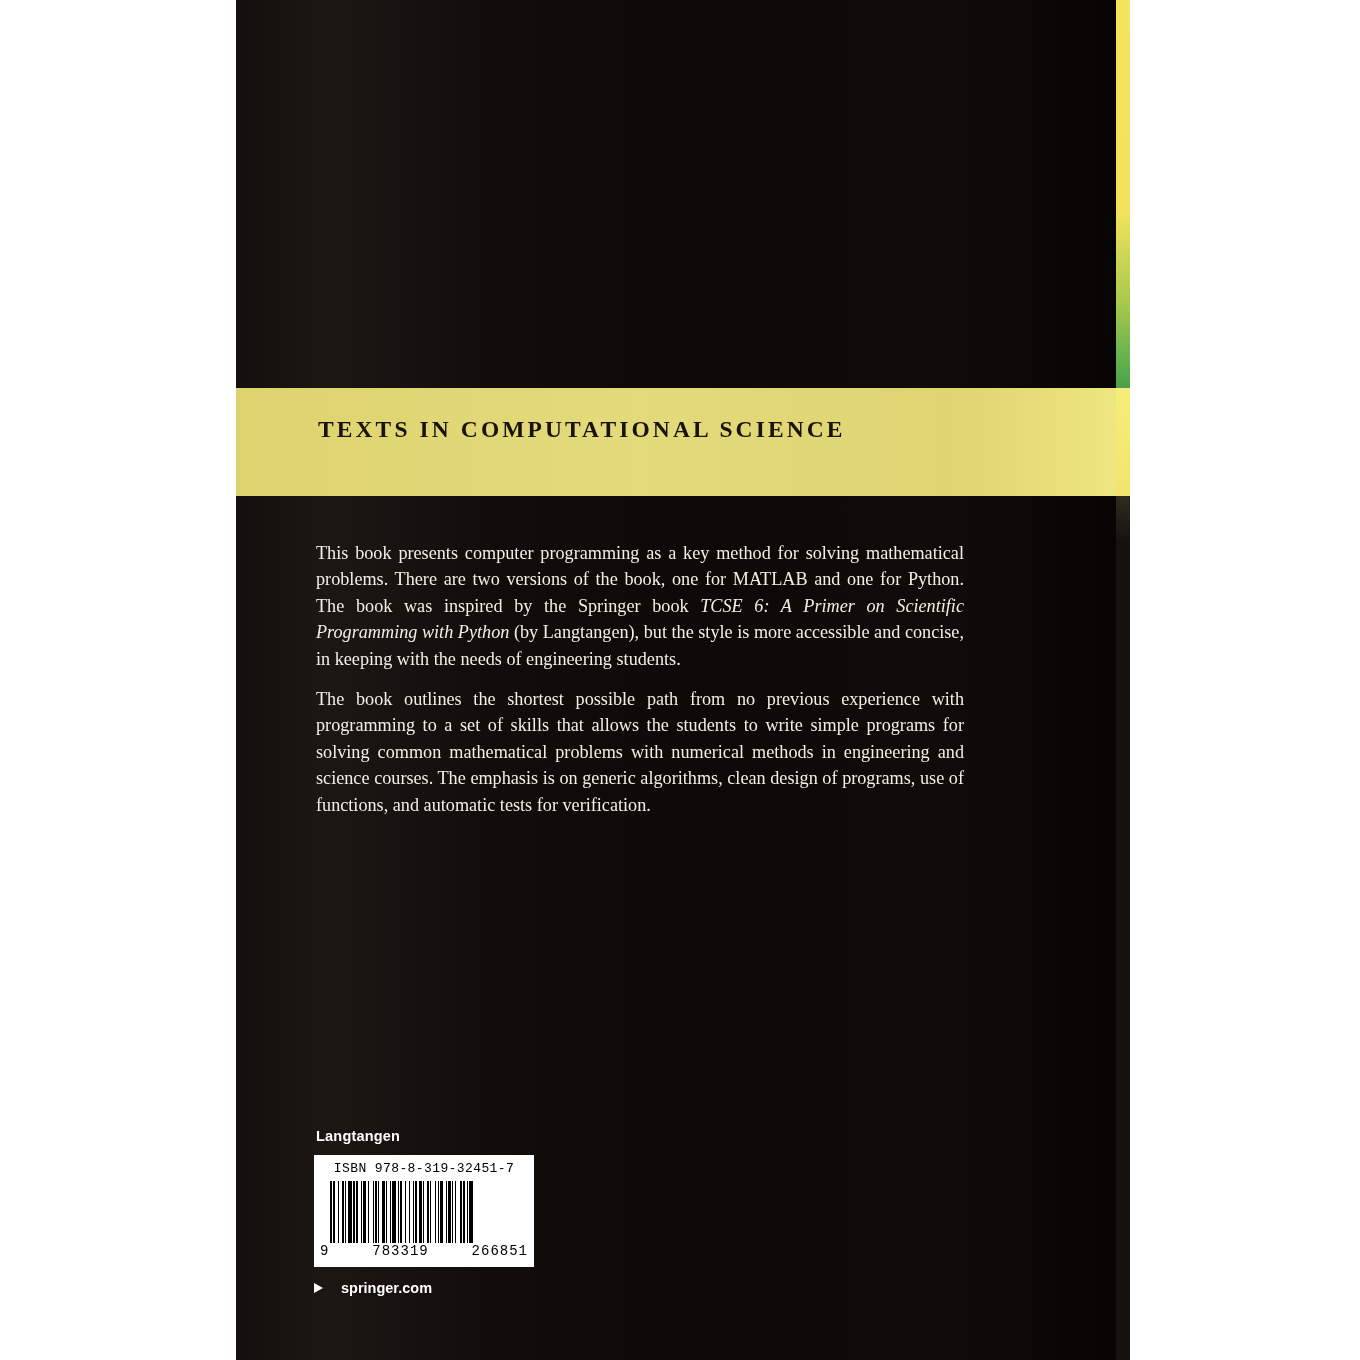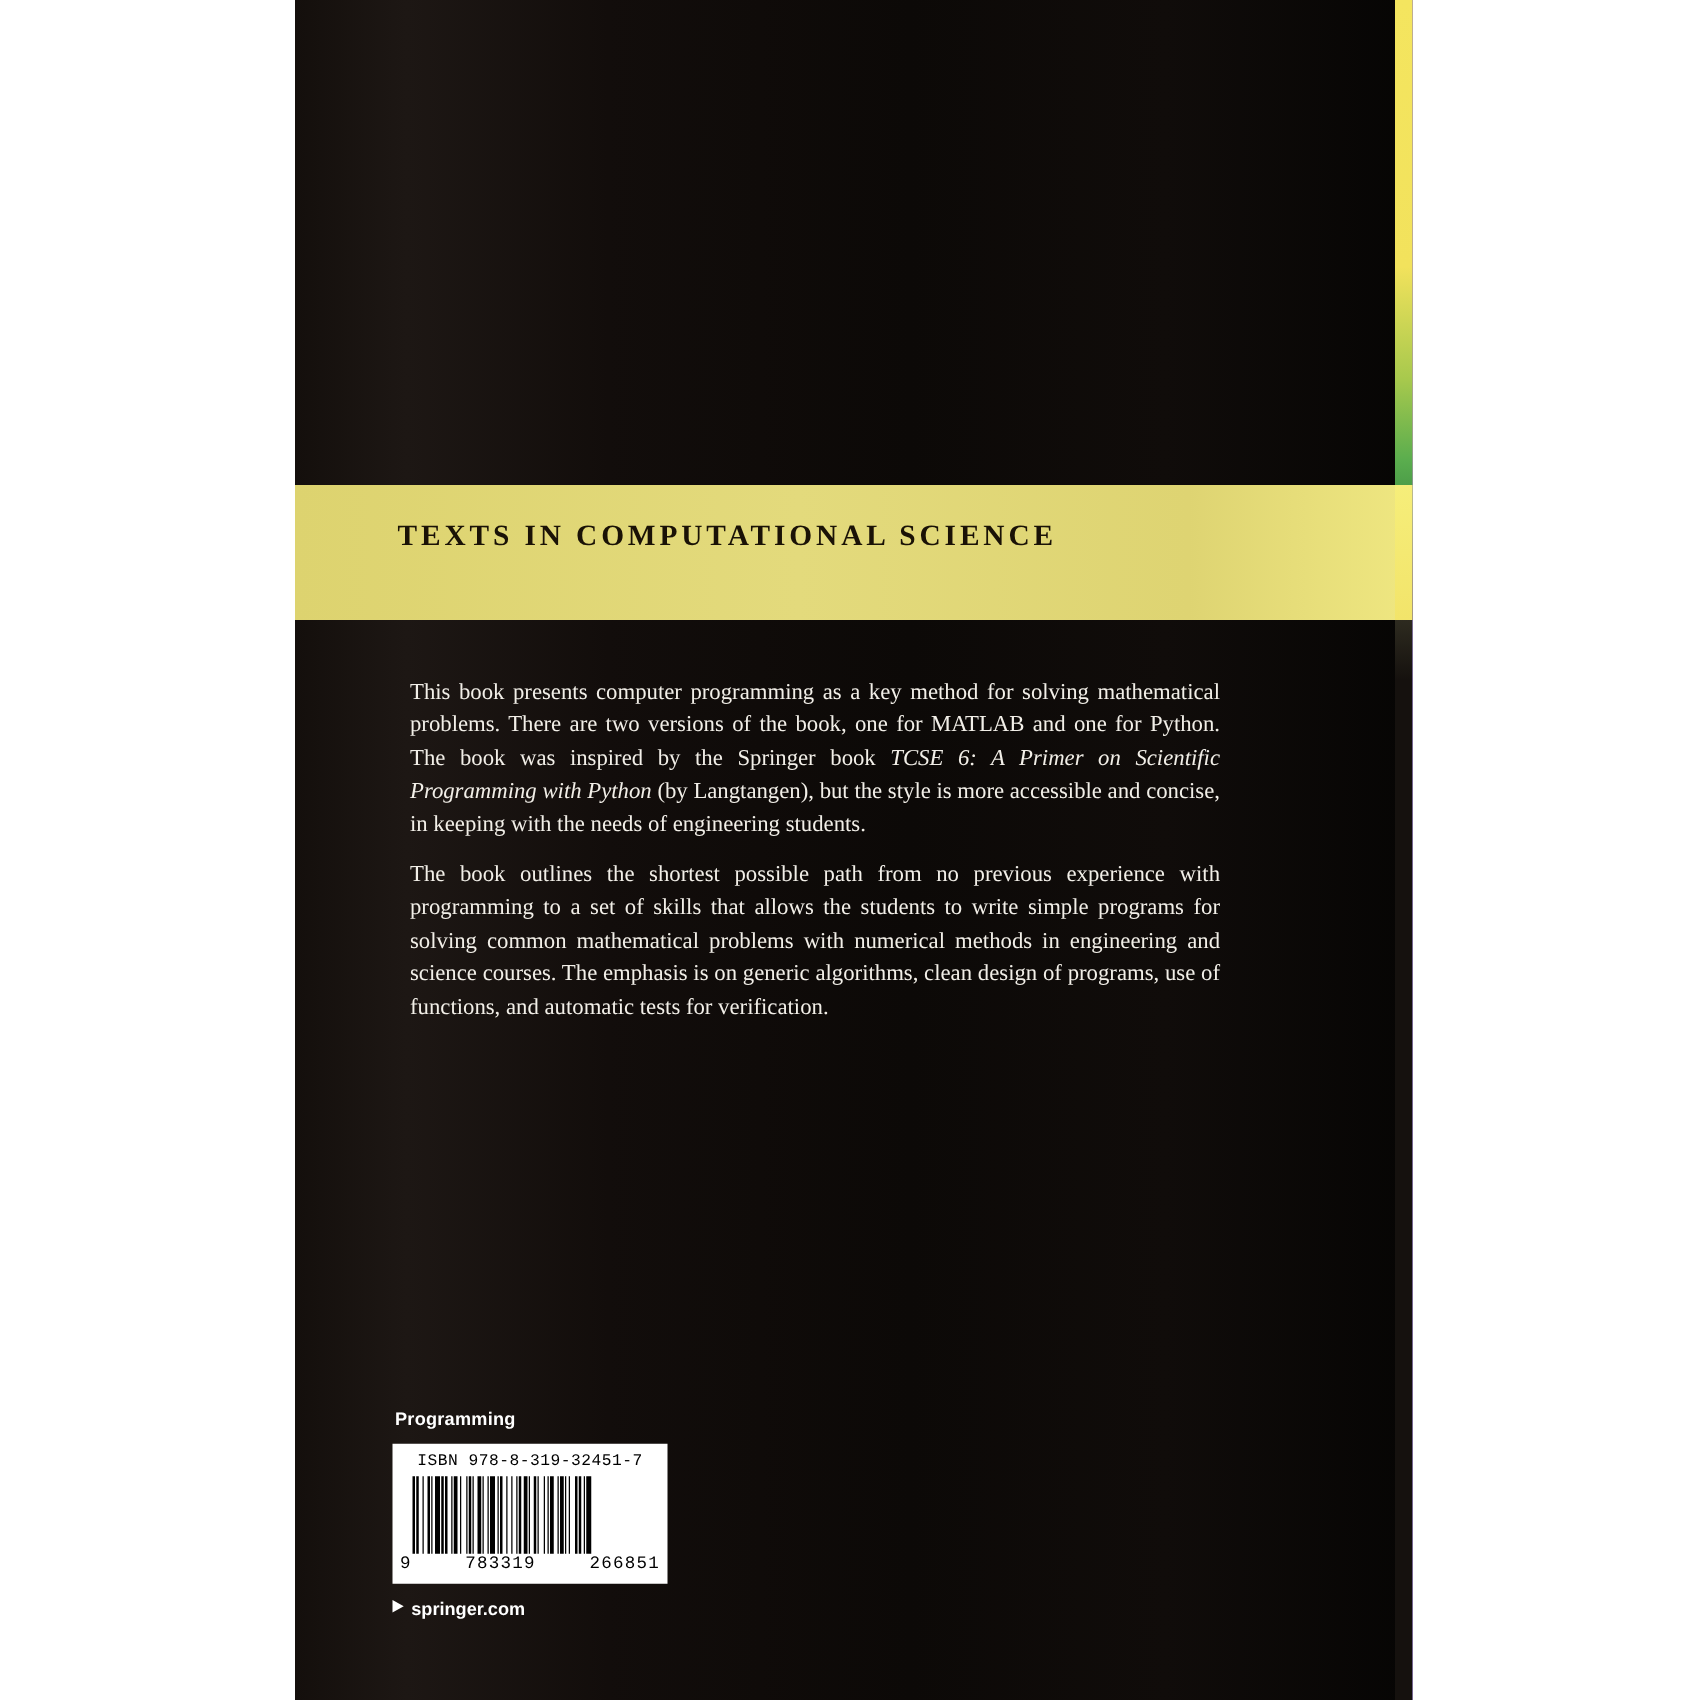"This book presents computer programming" #blurb { margin-left: 12px -> none }
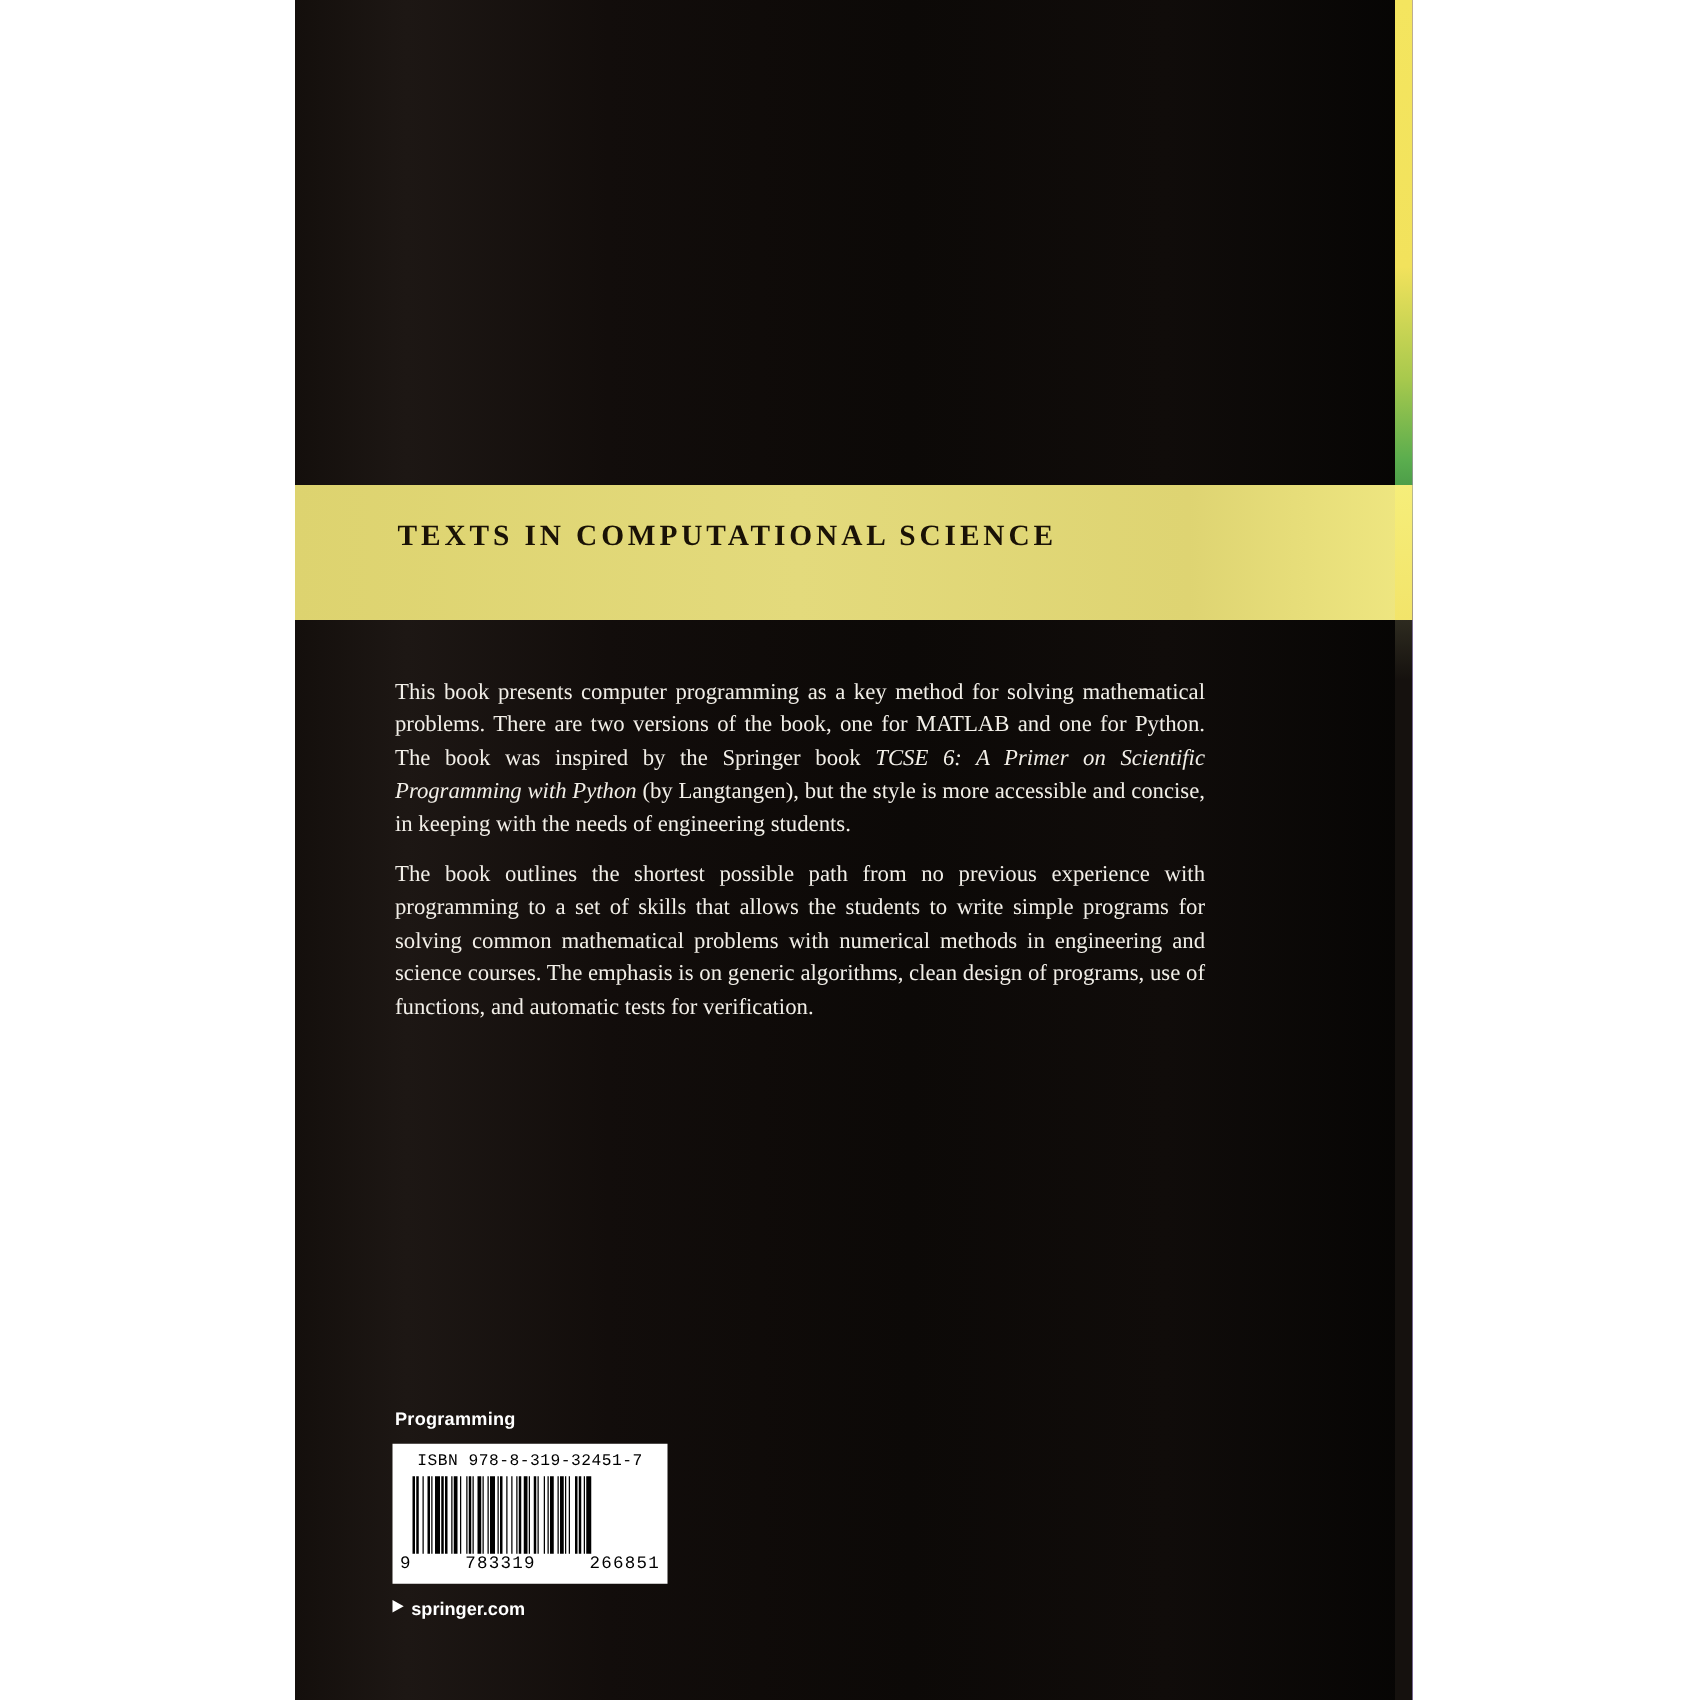"Programming" div { text: Programming -> Langtangen }
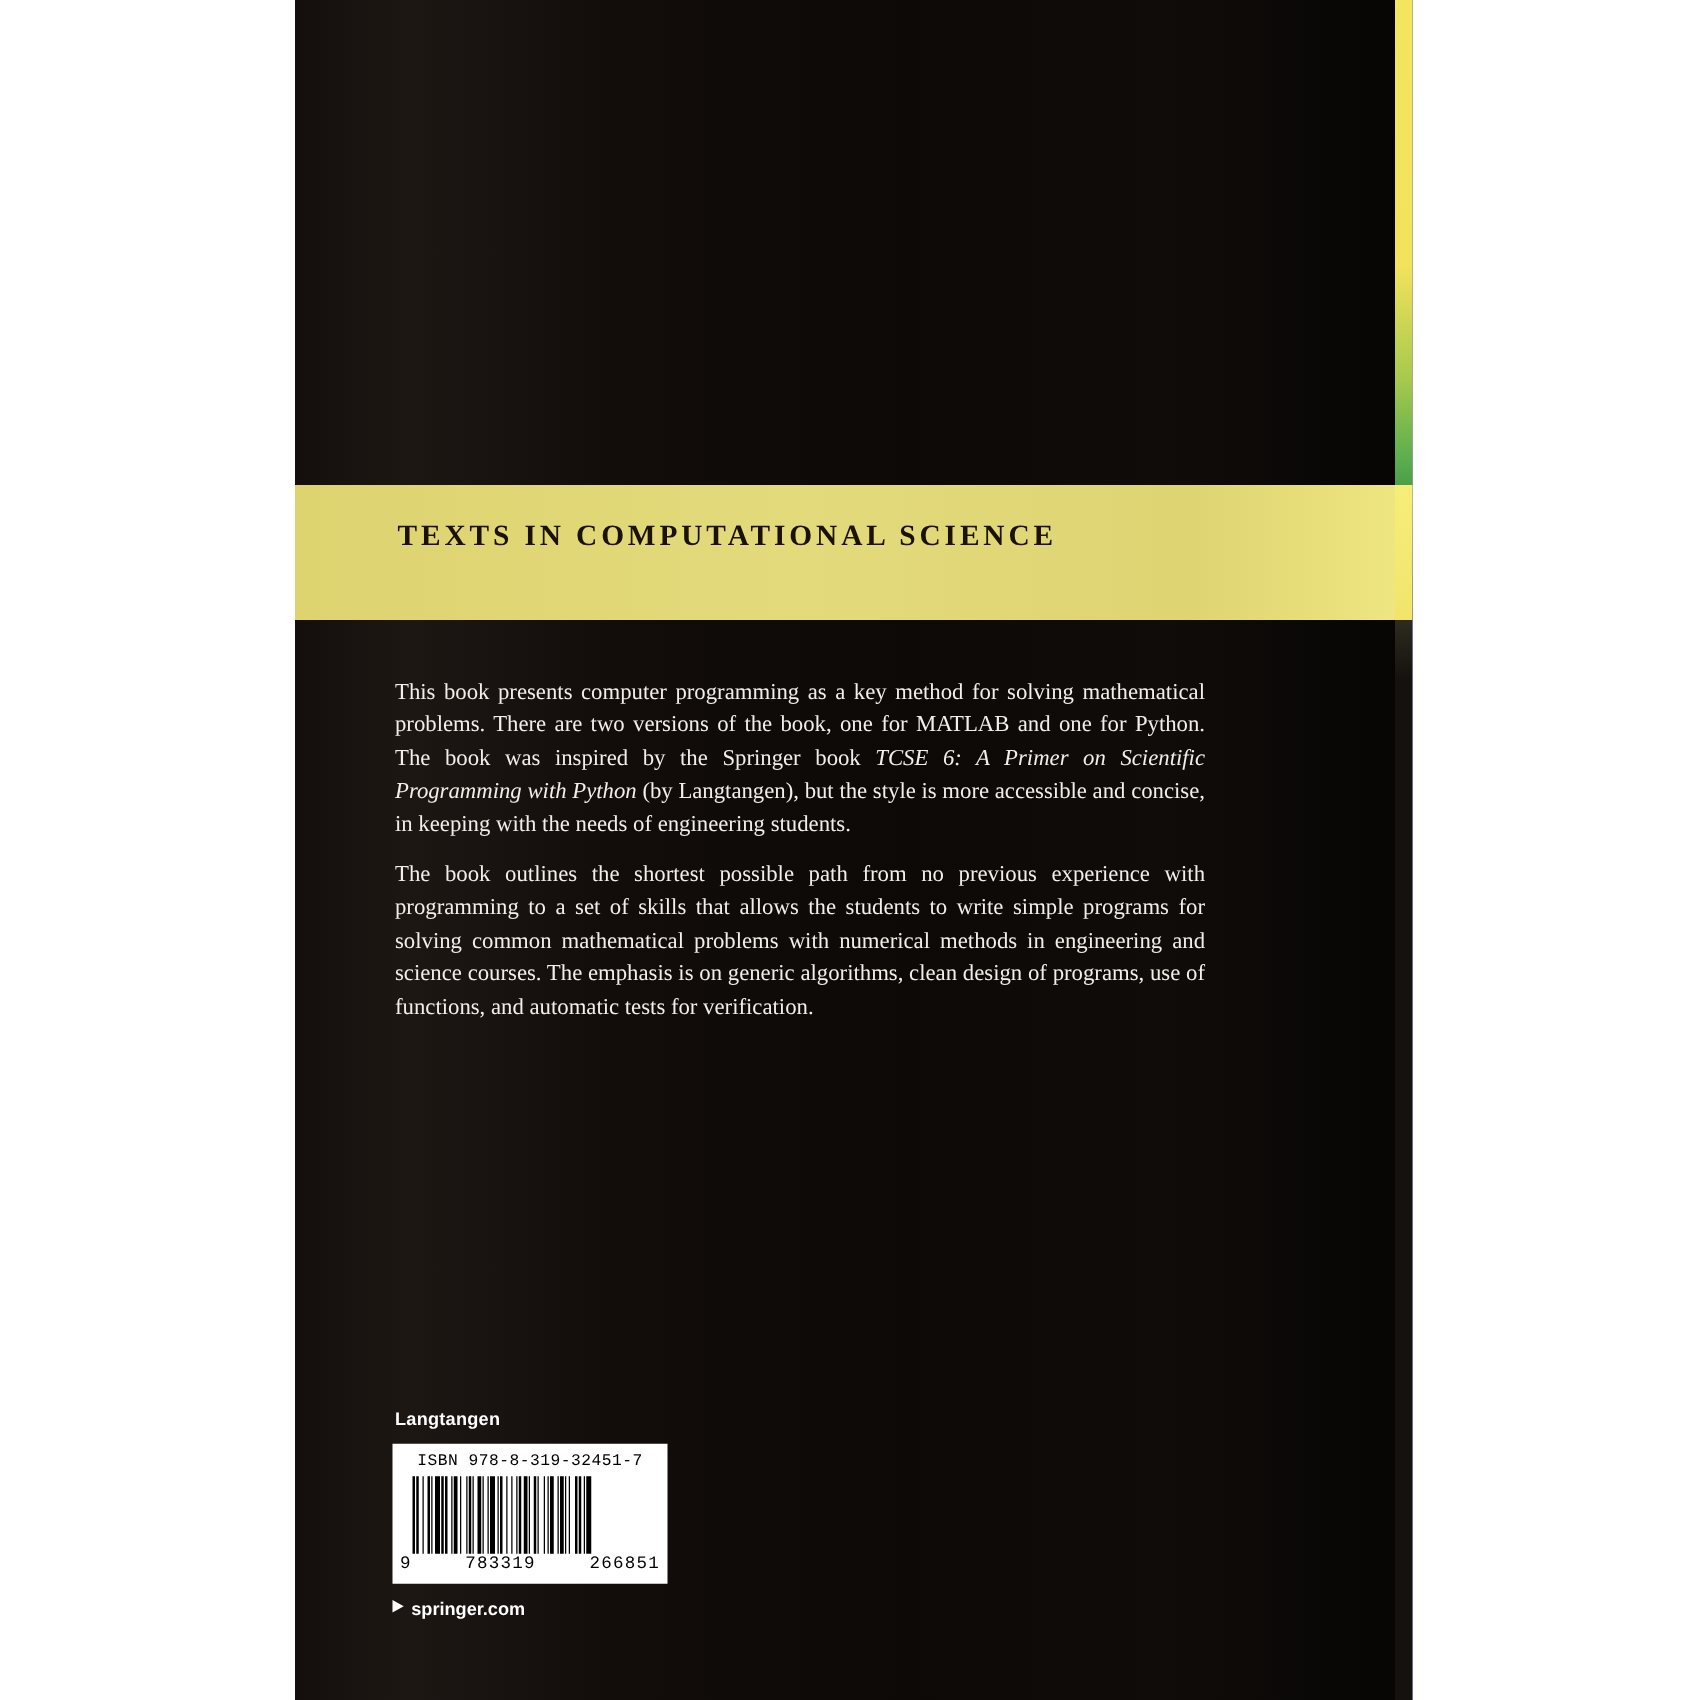"springer.com" #springer { align-items: flex-start -> center; gap: 6px -> 18px }
